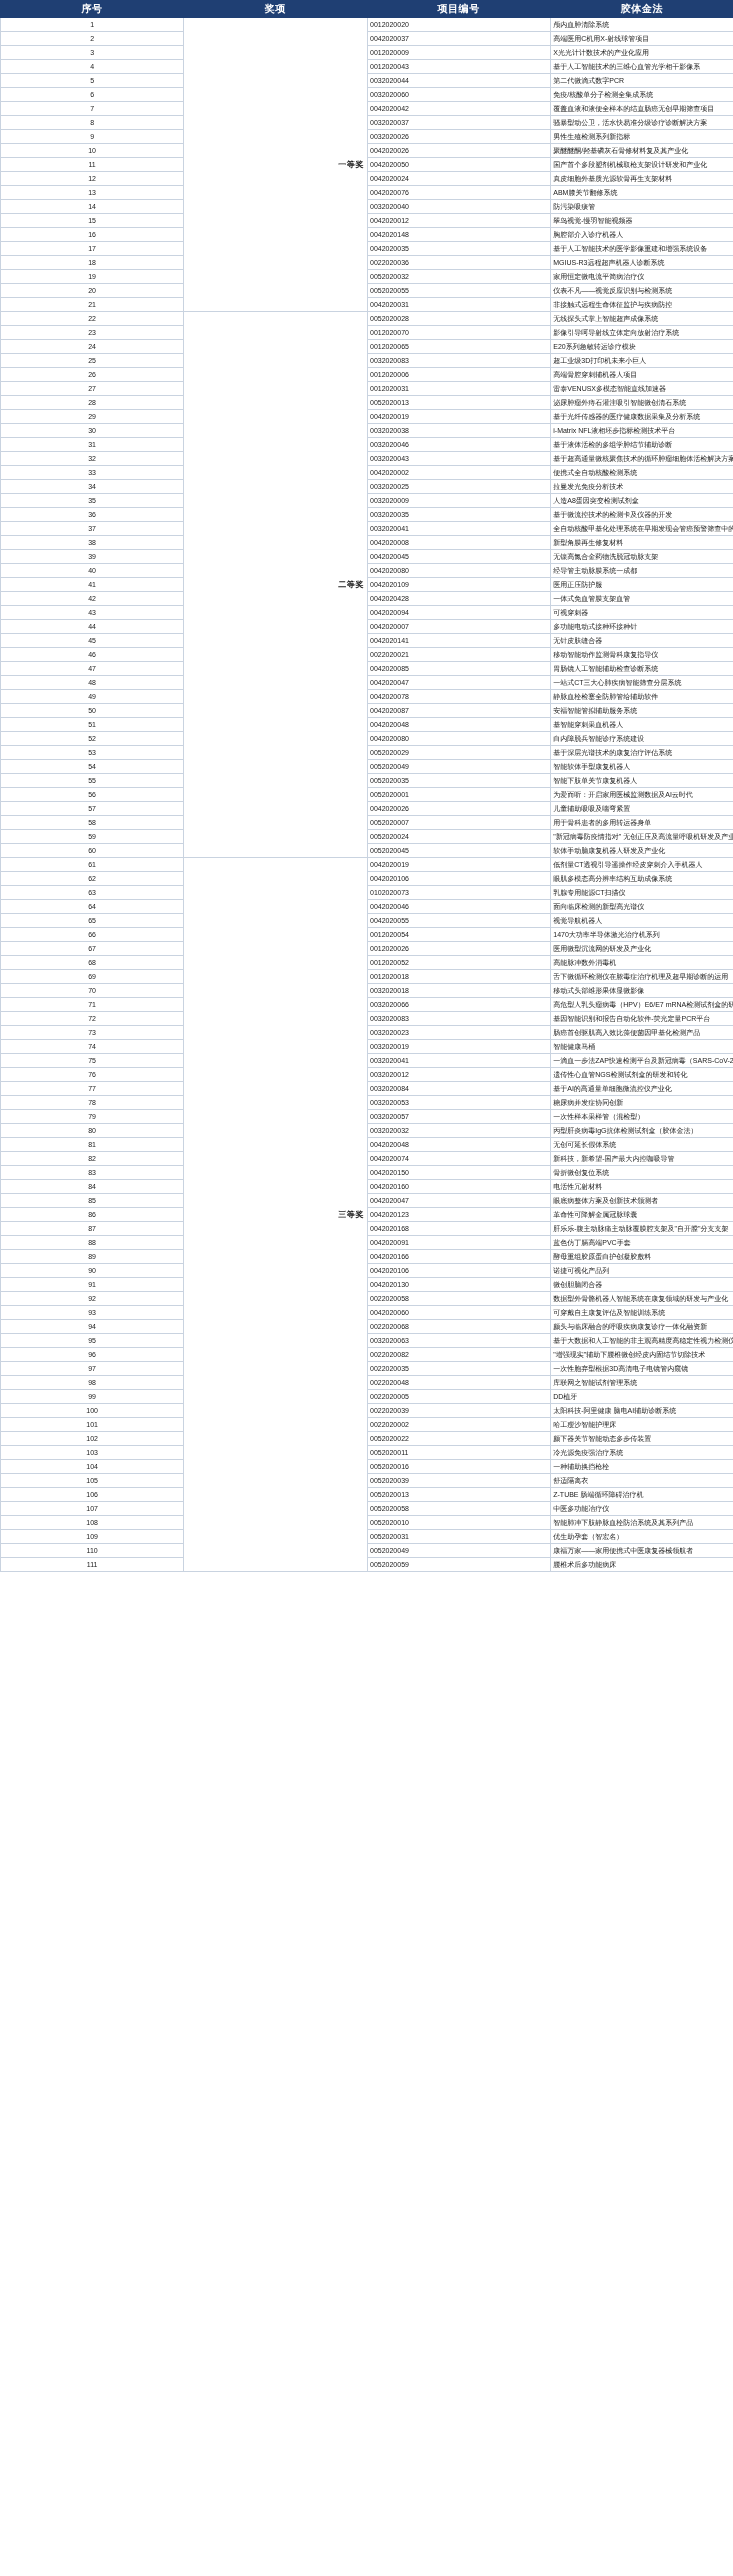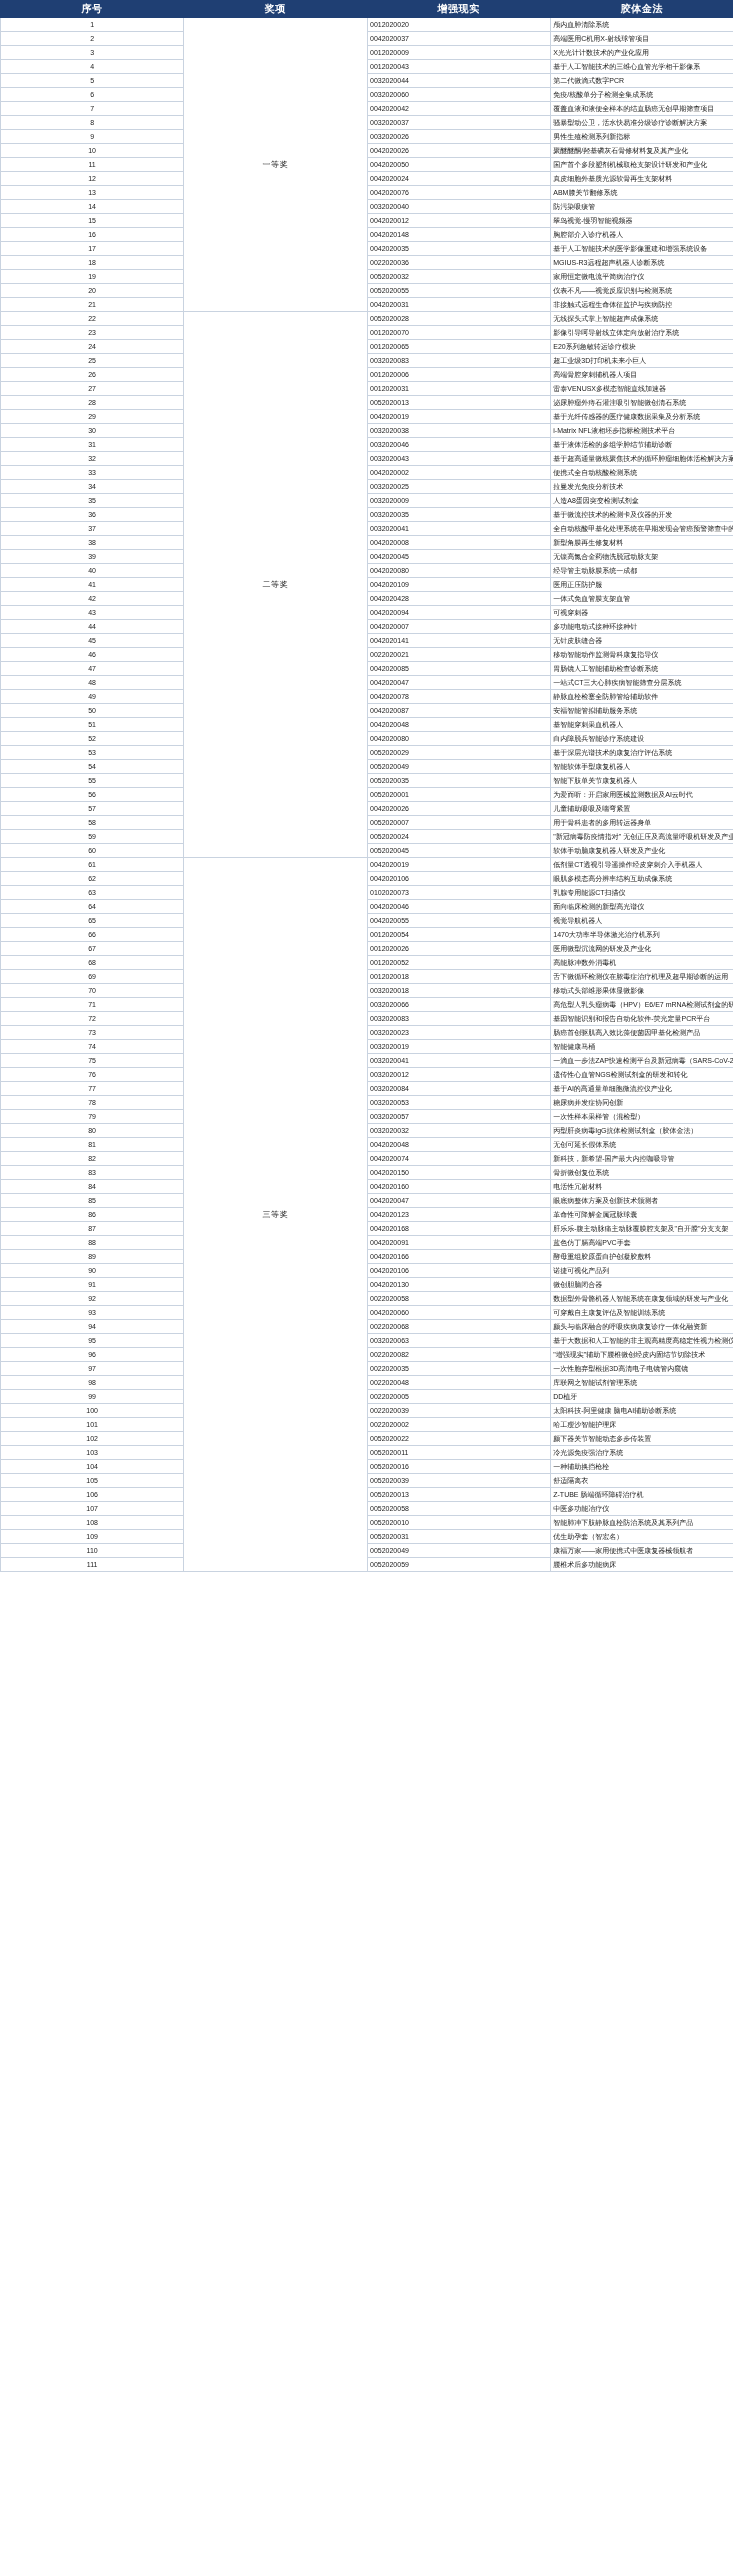"增强现实" th { text: 增强现实 -> 项目编号 }
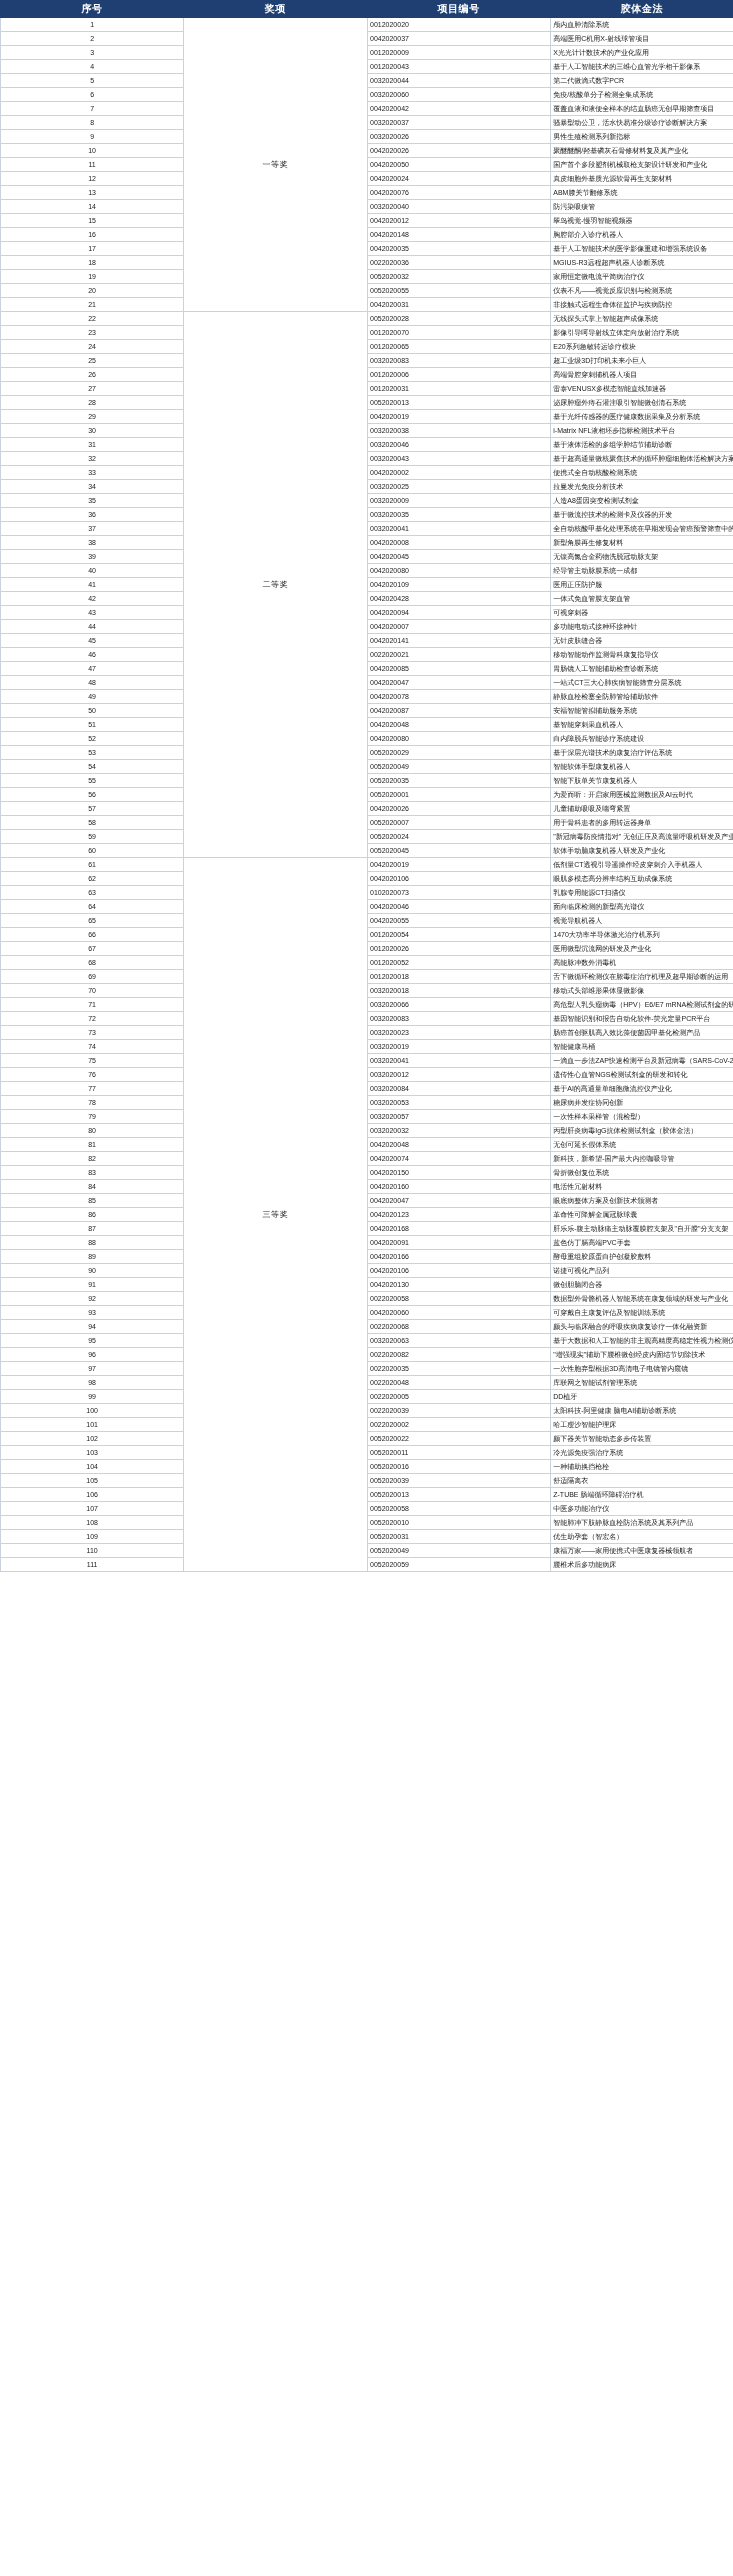"一等奖" td.c-award { font-weight: none -> bold; text-align: center -> right }
